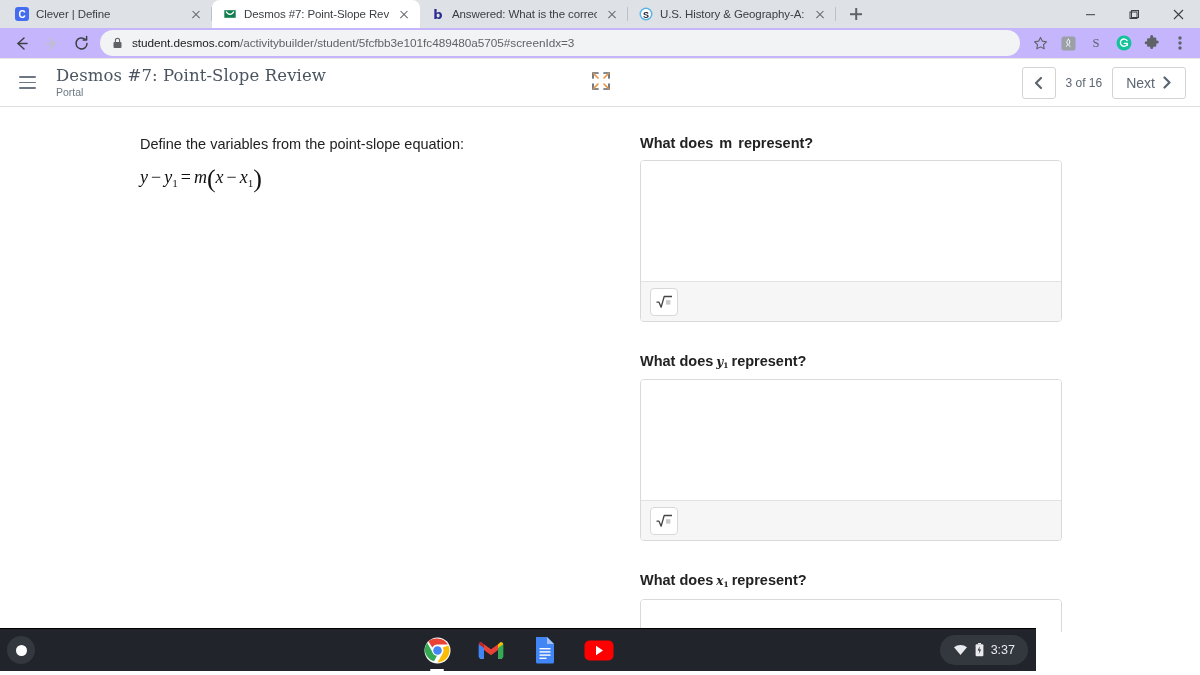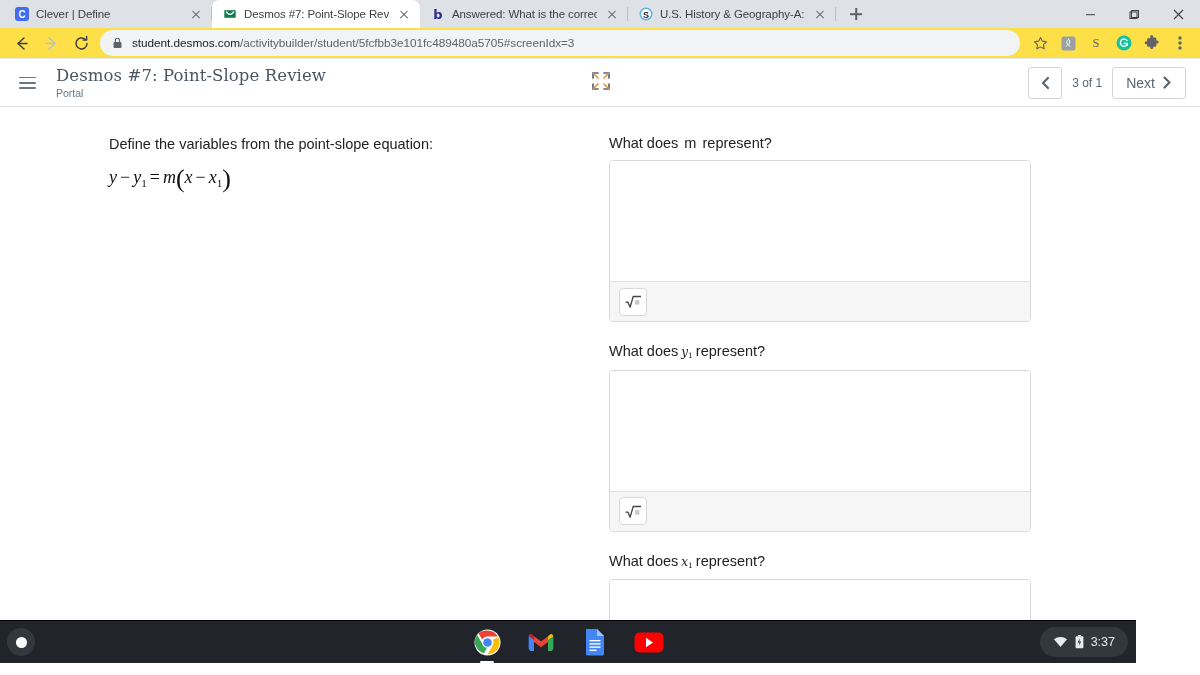"student.desmos.com/activitybuilder/stude" .toolbar { background: #fde047 -> #c4b5fd }
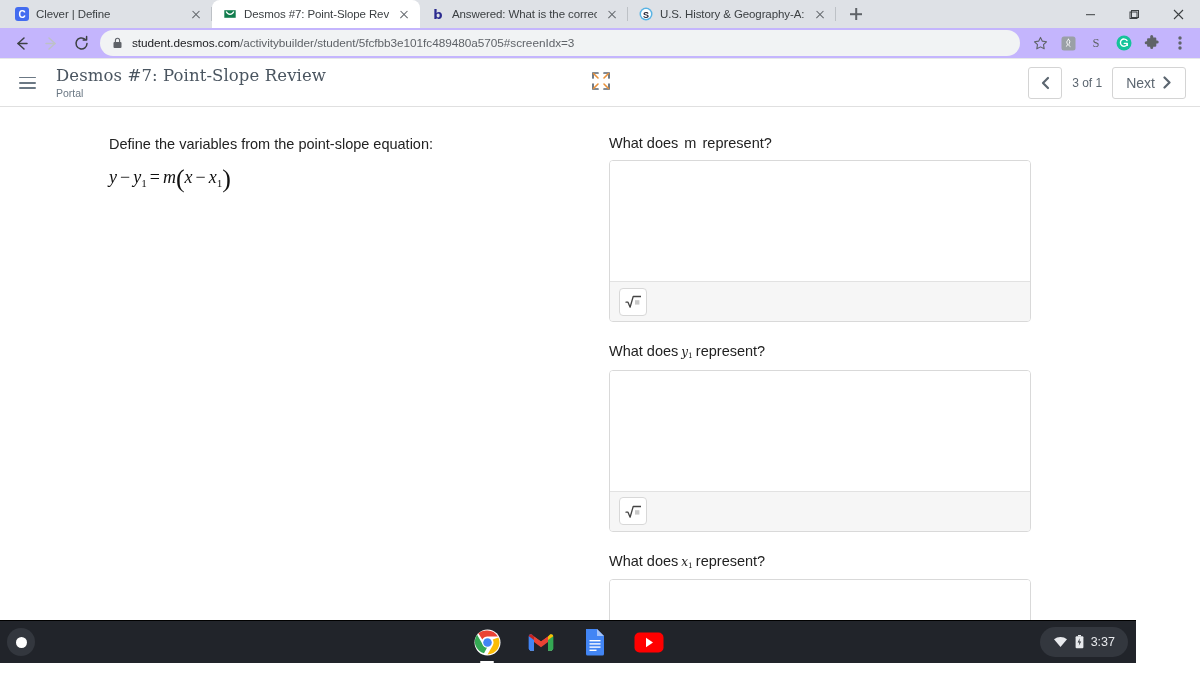"3 of 1" span.pagecount { text: 1 -> 16 }
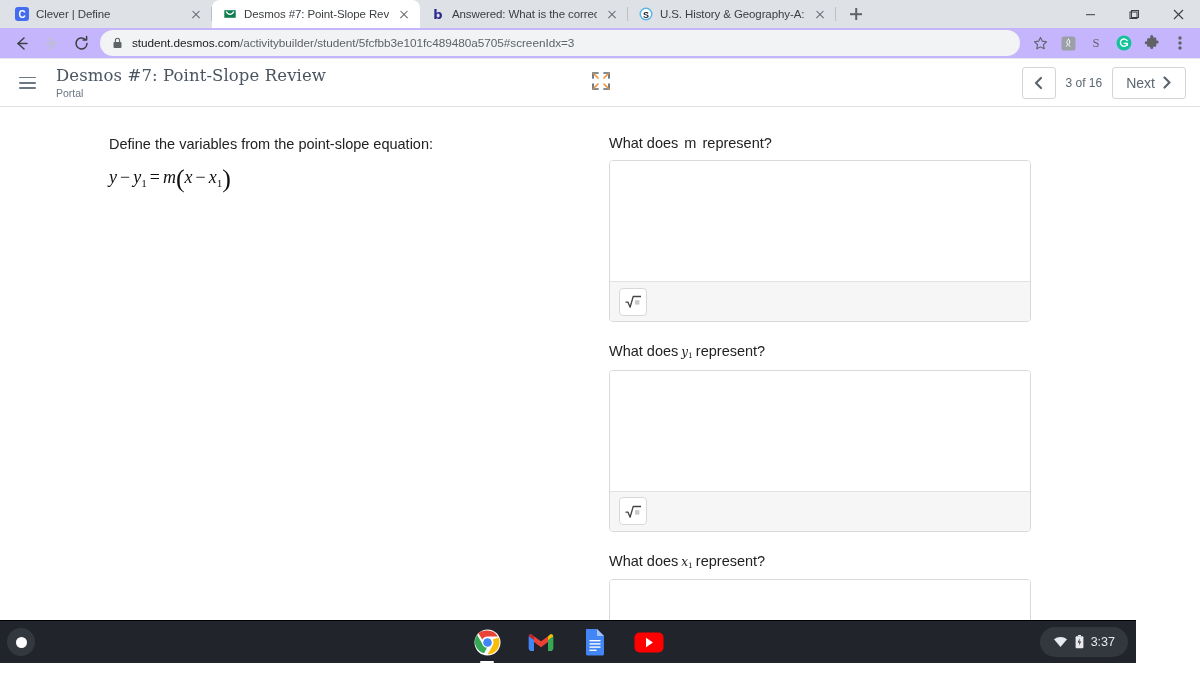"Define the variables from the" .col-left { margin-left: none -> 31px }
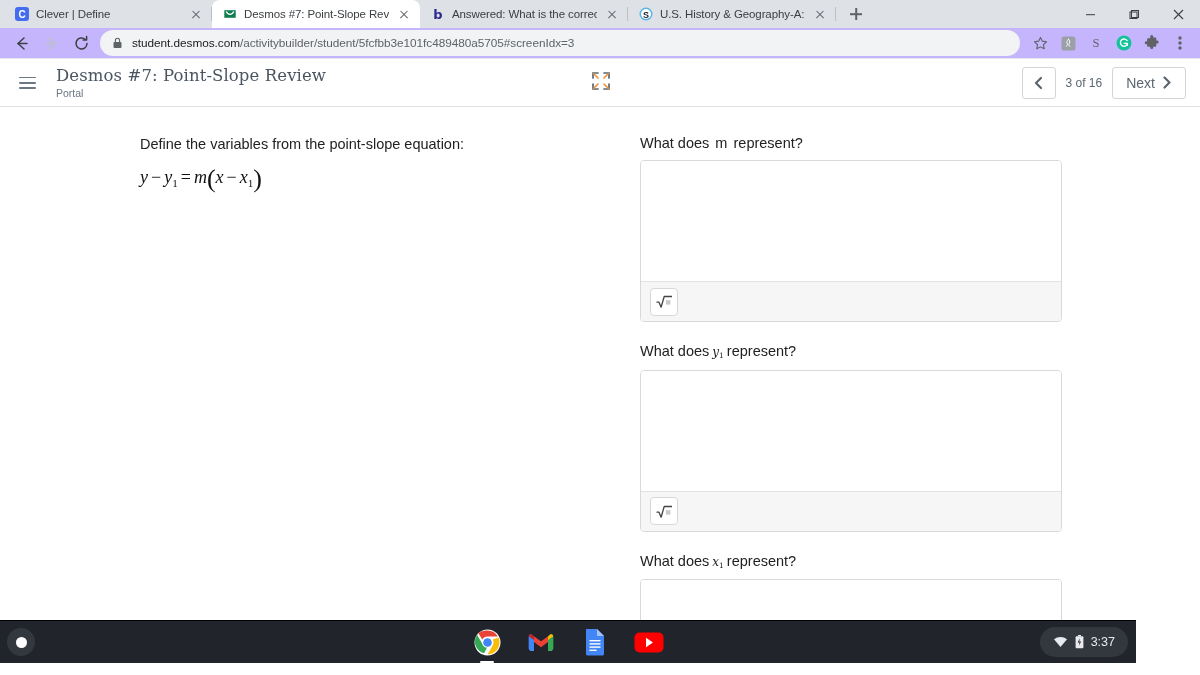"What does m represent?" .qblock { font-weight: none -> bold; margin-bottom: 21px -> 31px }
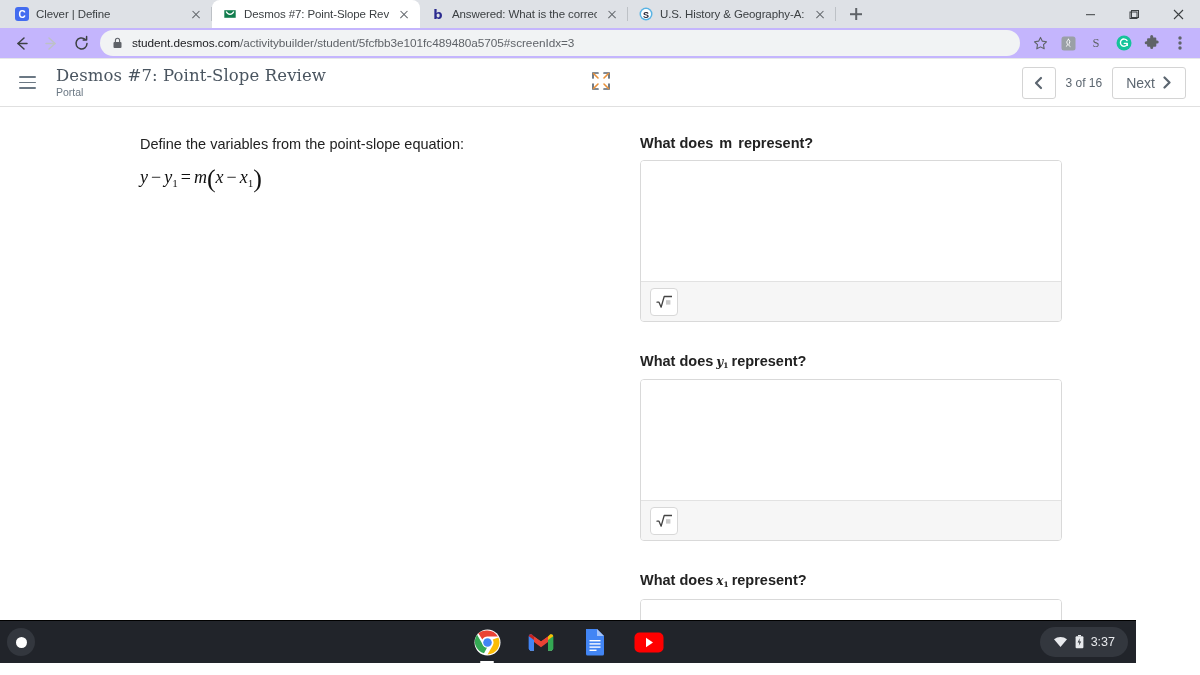"3:37" .shelf { bottom: 12px -> 4px; width: 1136px -> 1036px }
